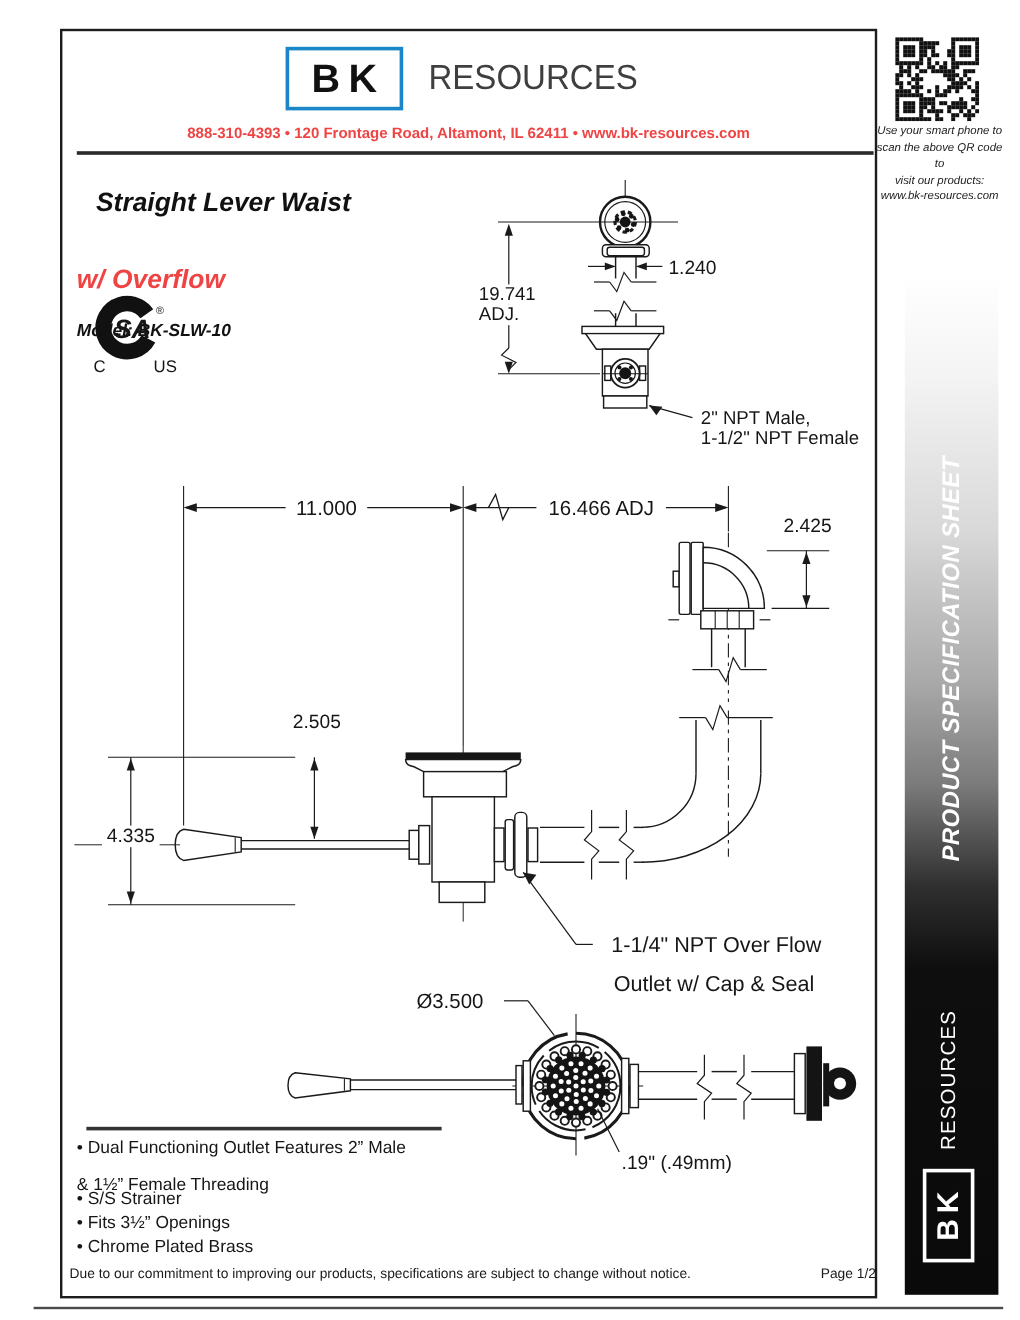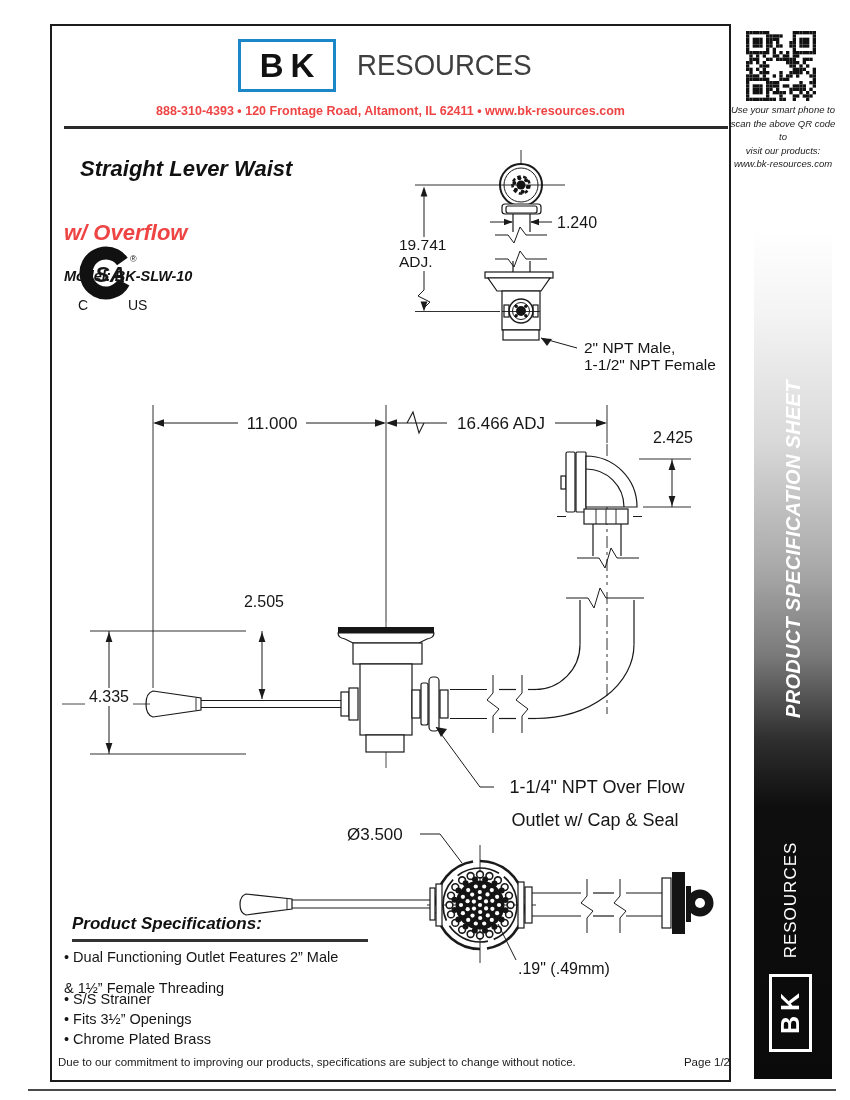"Product Specifications:" div.abs { html: <div>Product Specifications:</div> -> none }
